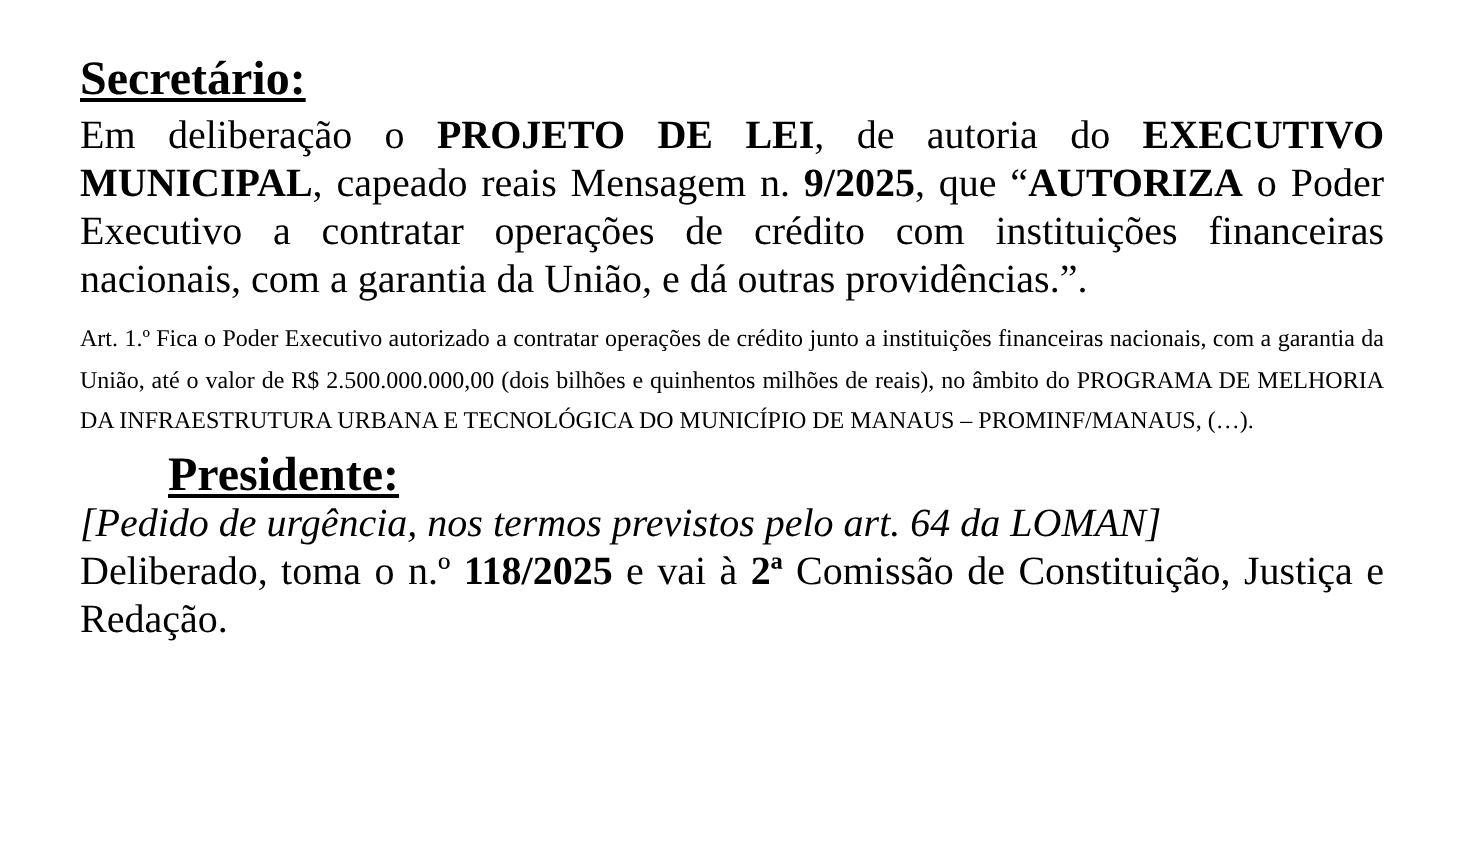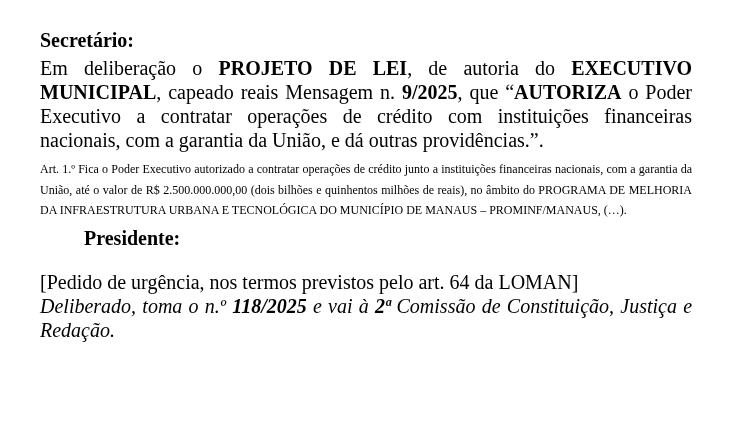"Secretário:" .heading { font-size: 20px -> 24px; text-decoration: none -> underline }
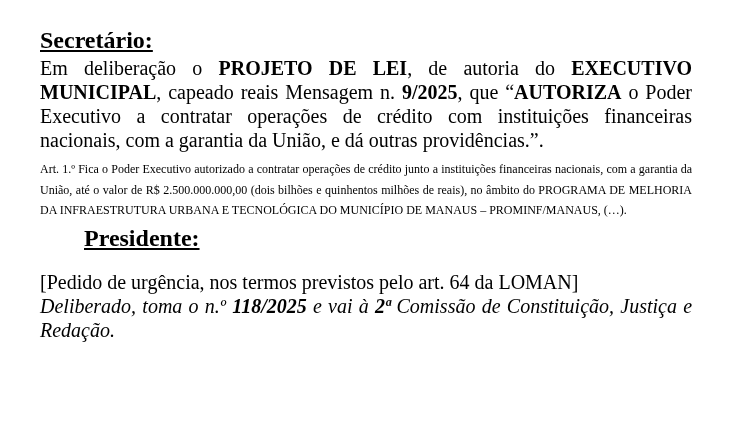"[Pedido de urgência, nos termos" .urgency { font-style: none -> italic; margin-top: 20px -> 0 }
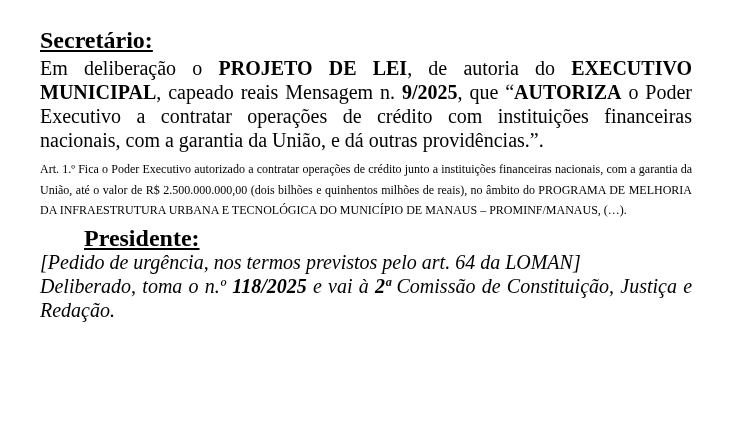"Deliberado, toma o n.º 118/2025" .para-result { font-style: italic -> none }
